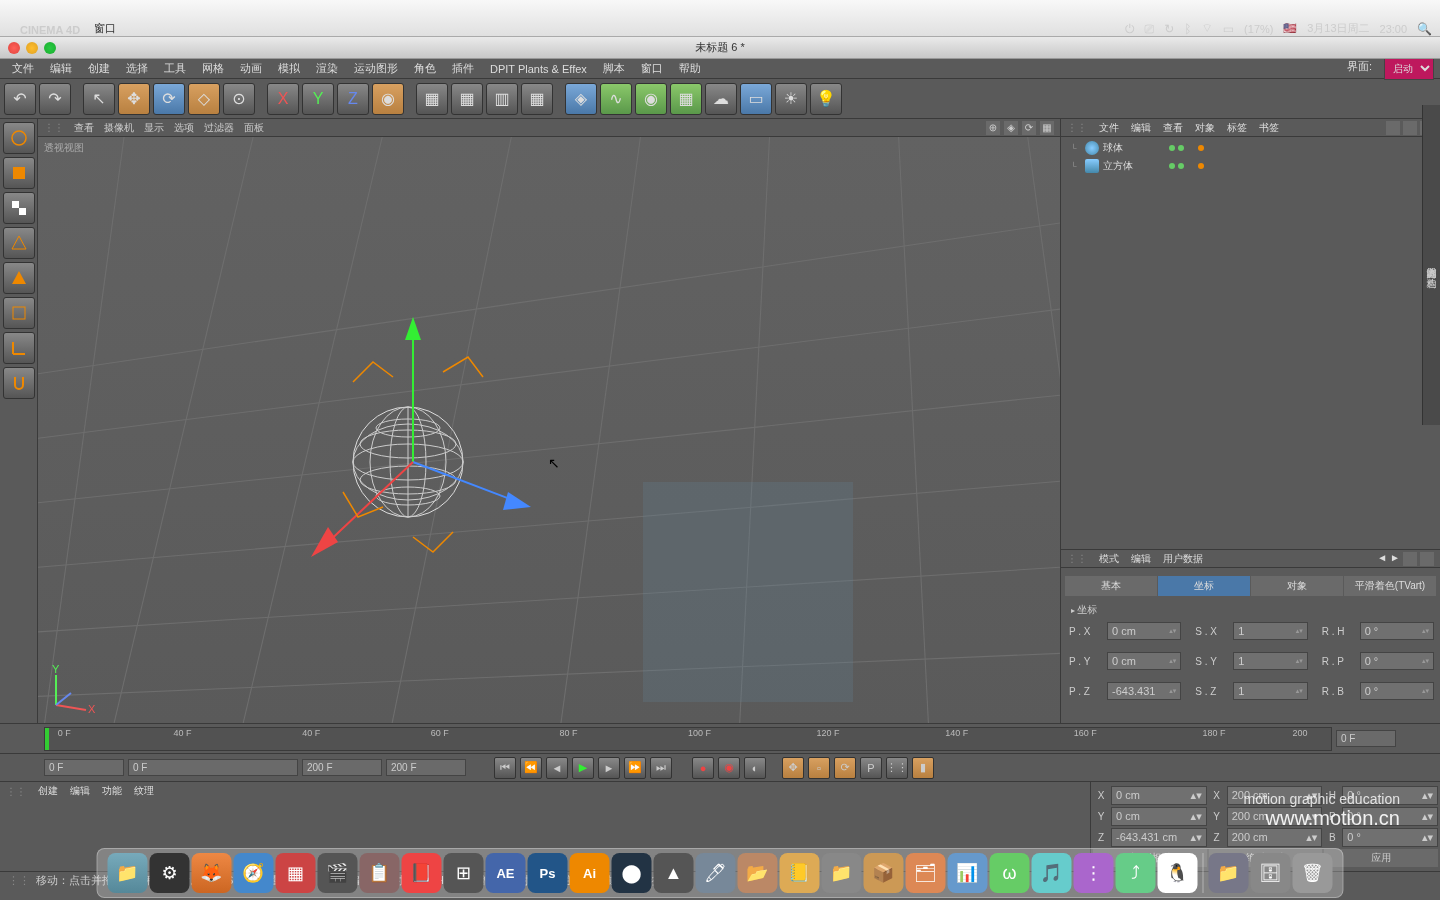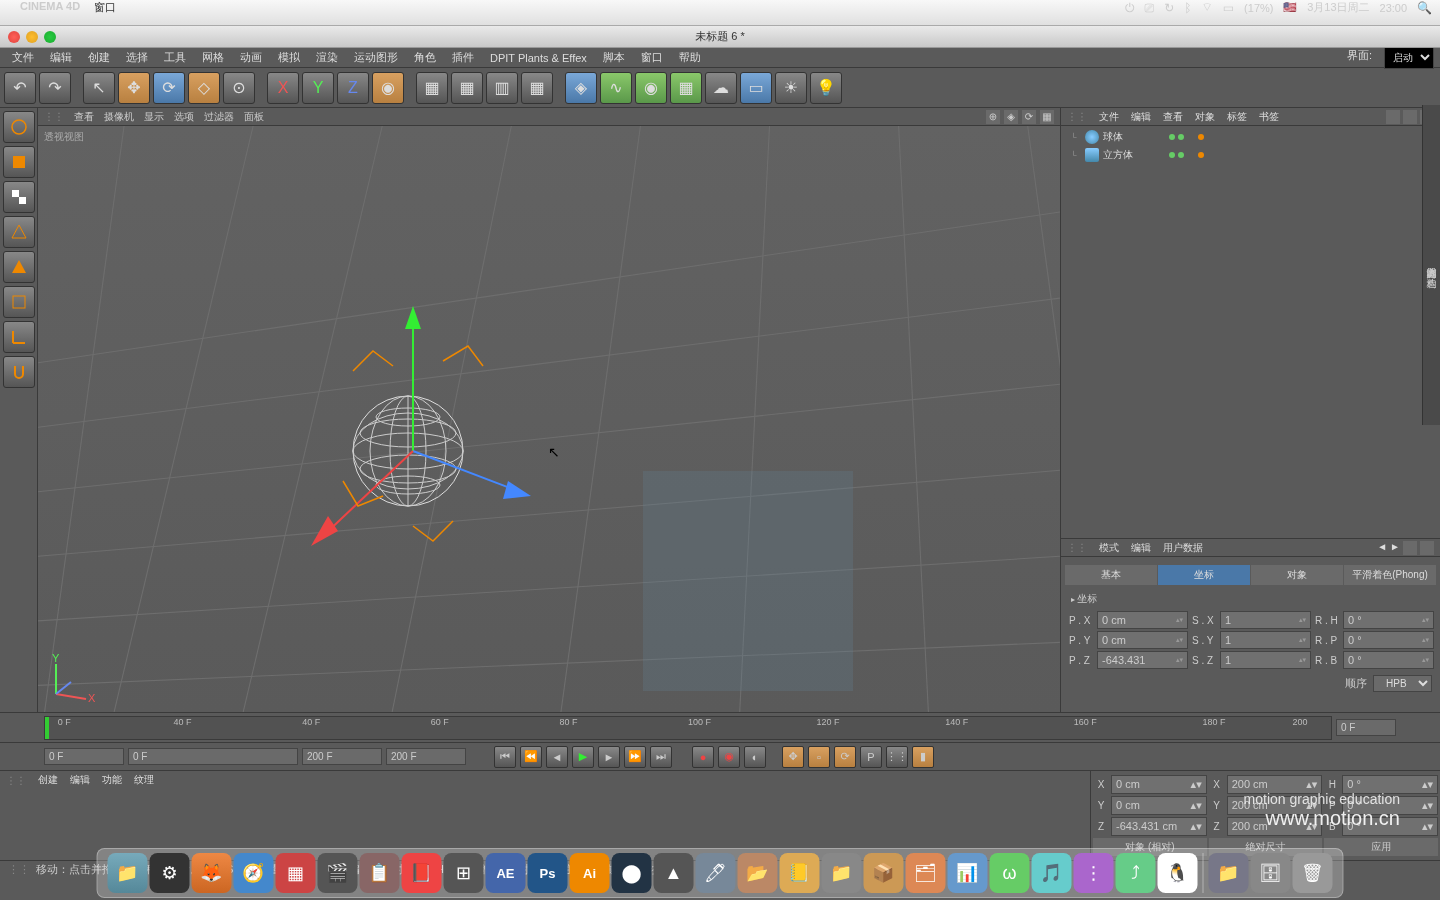"CINEMA 4D" .macbar { align-items: flex-start -> flex-end; height: 26px -> 37px }
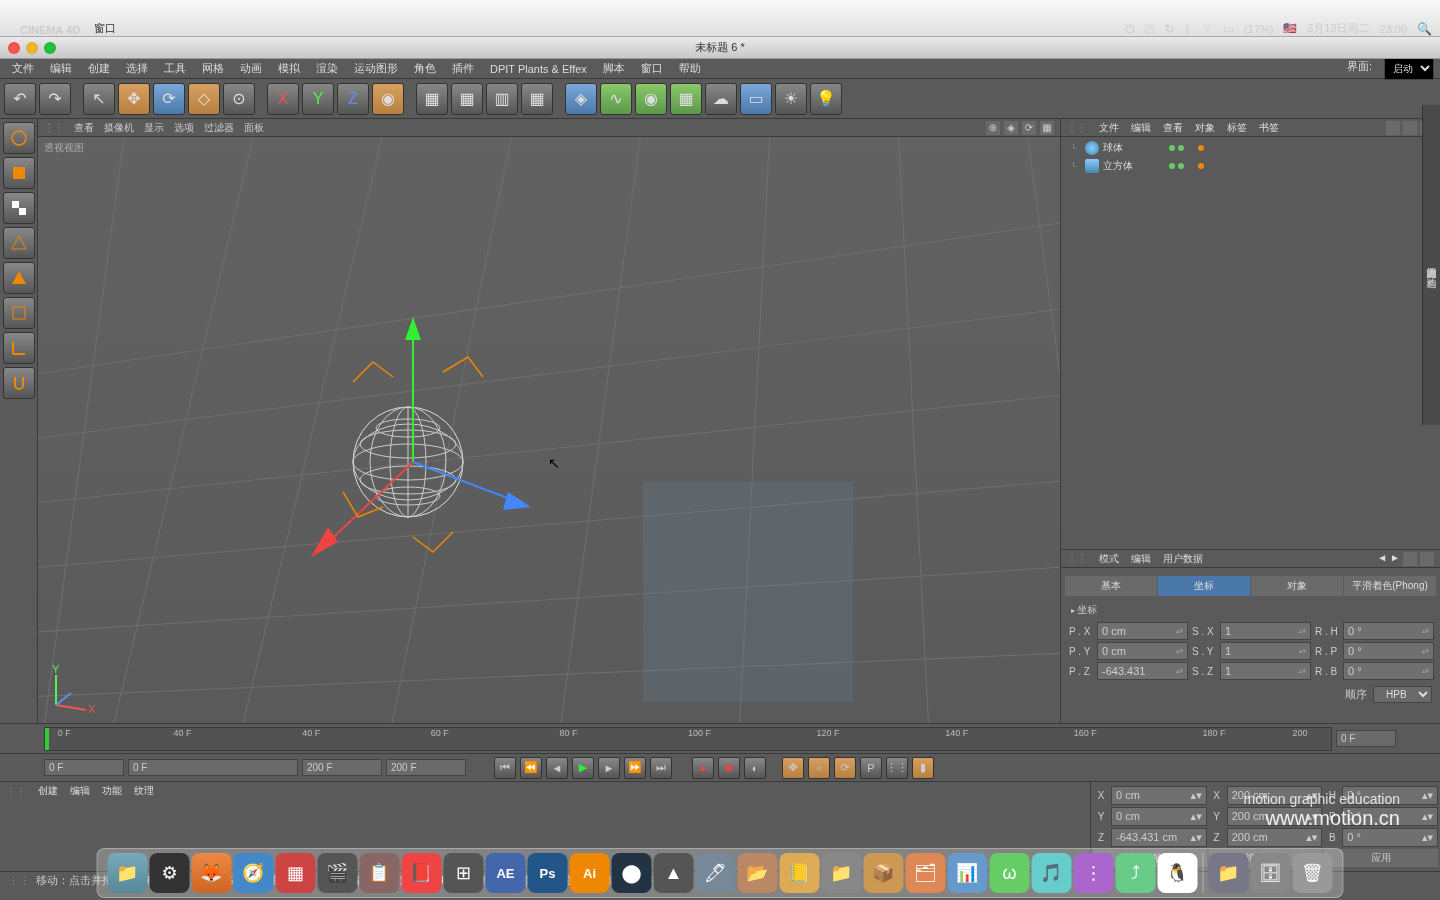"启动" .menubar select { background: #000000 -> #be185d }
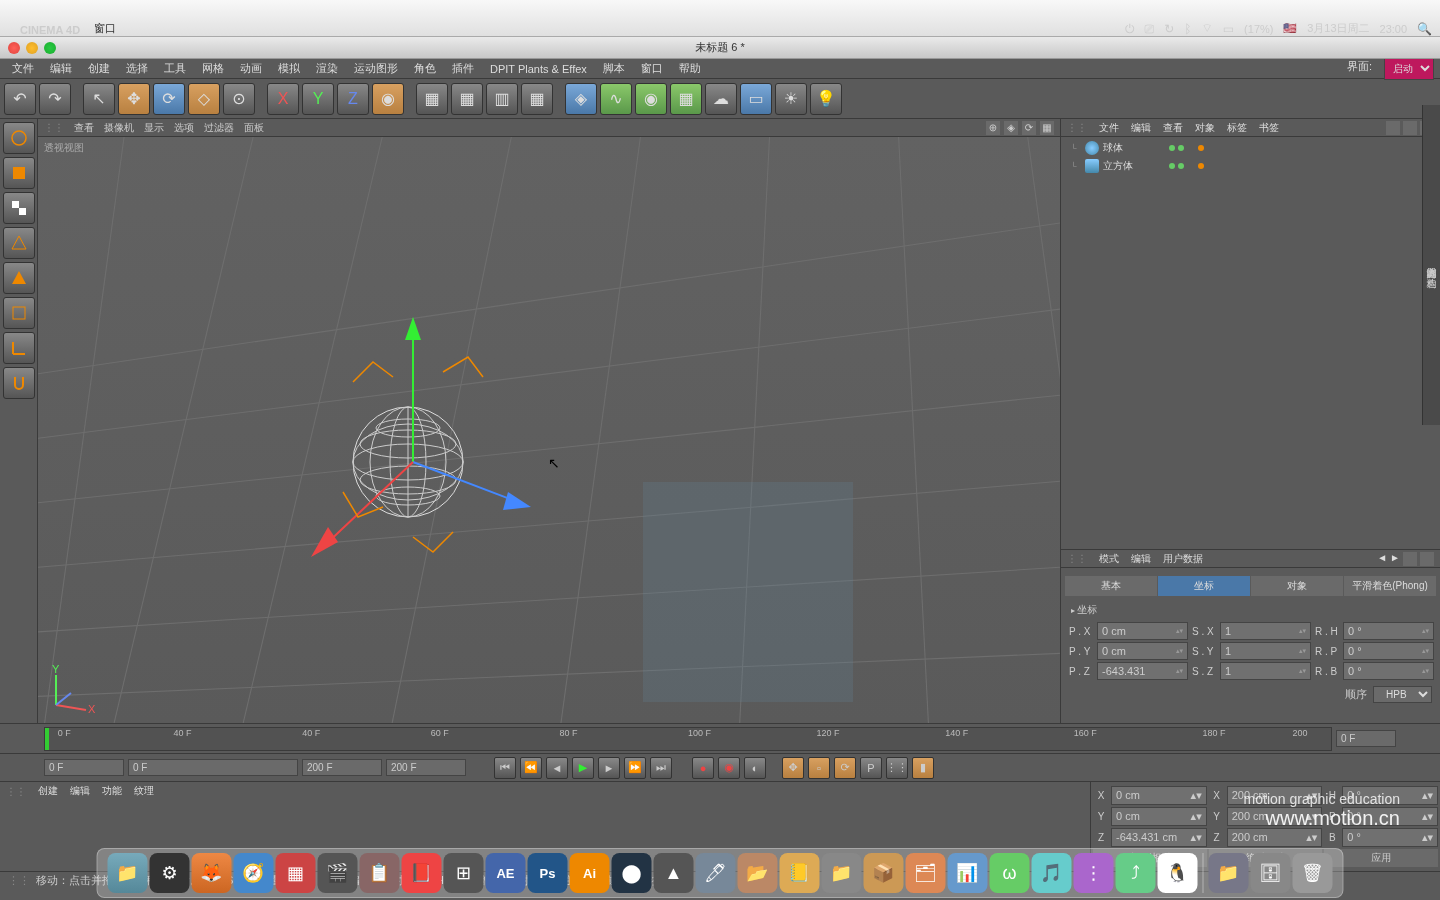"平滑着色(Phong)" div.at { text: Phong -> TVart }
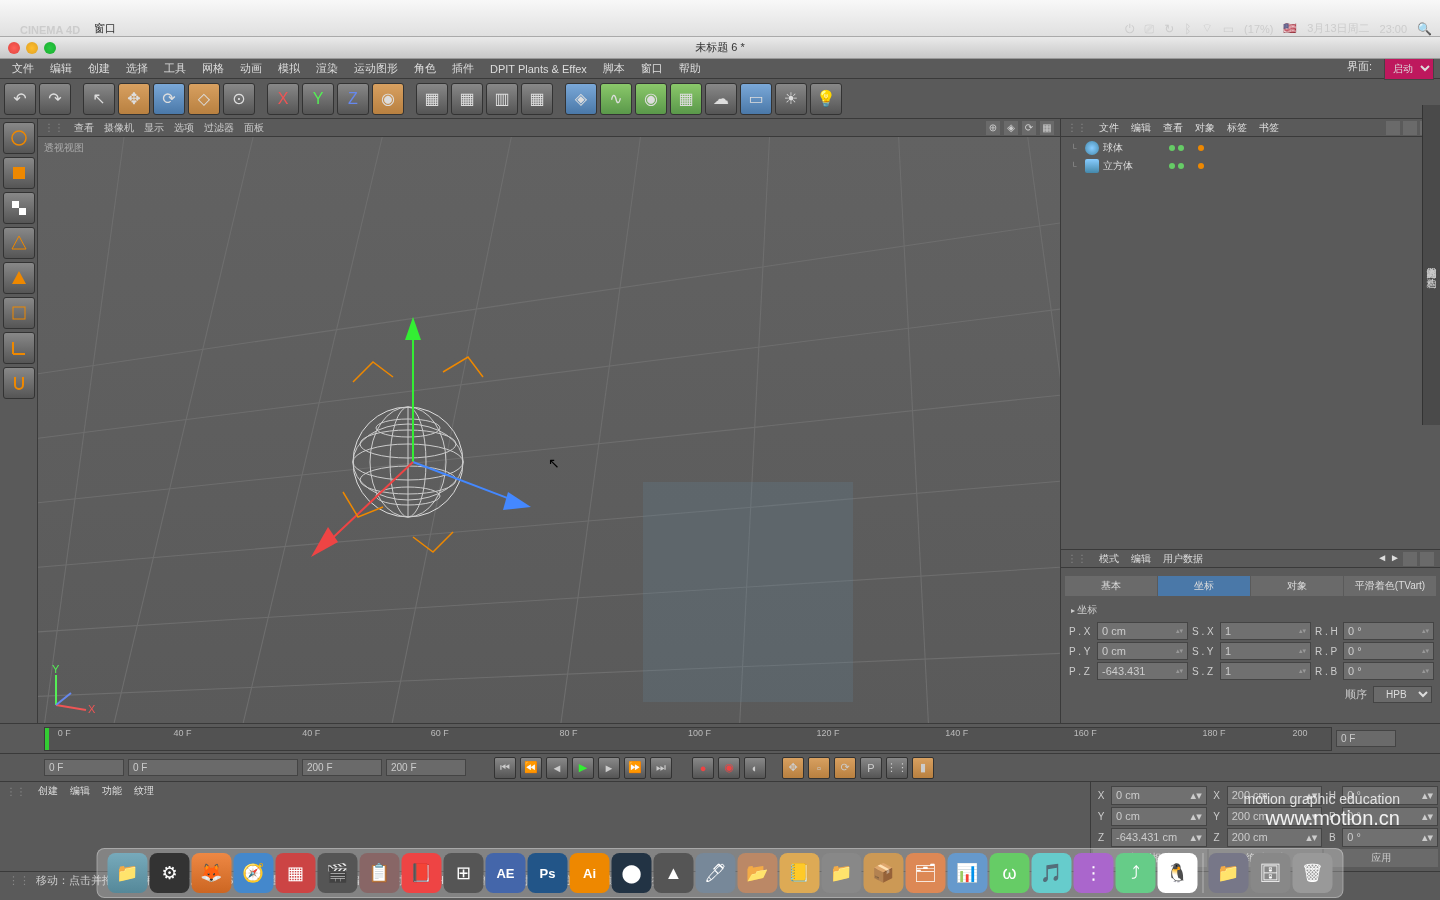"P . X" .coordgrid { gap: 2px -> 12px }
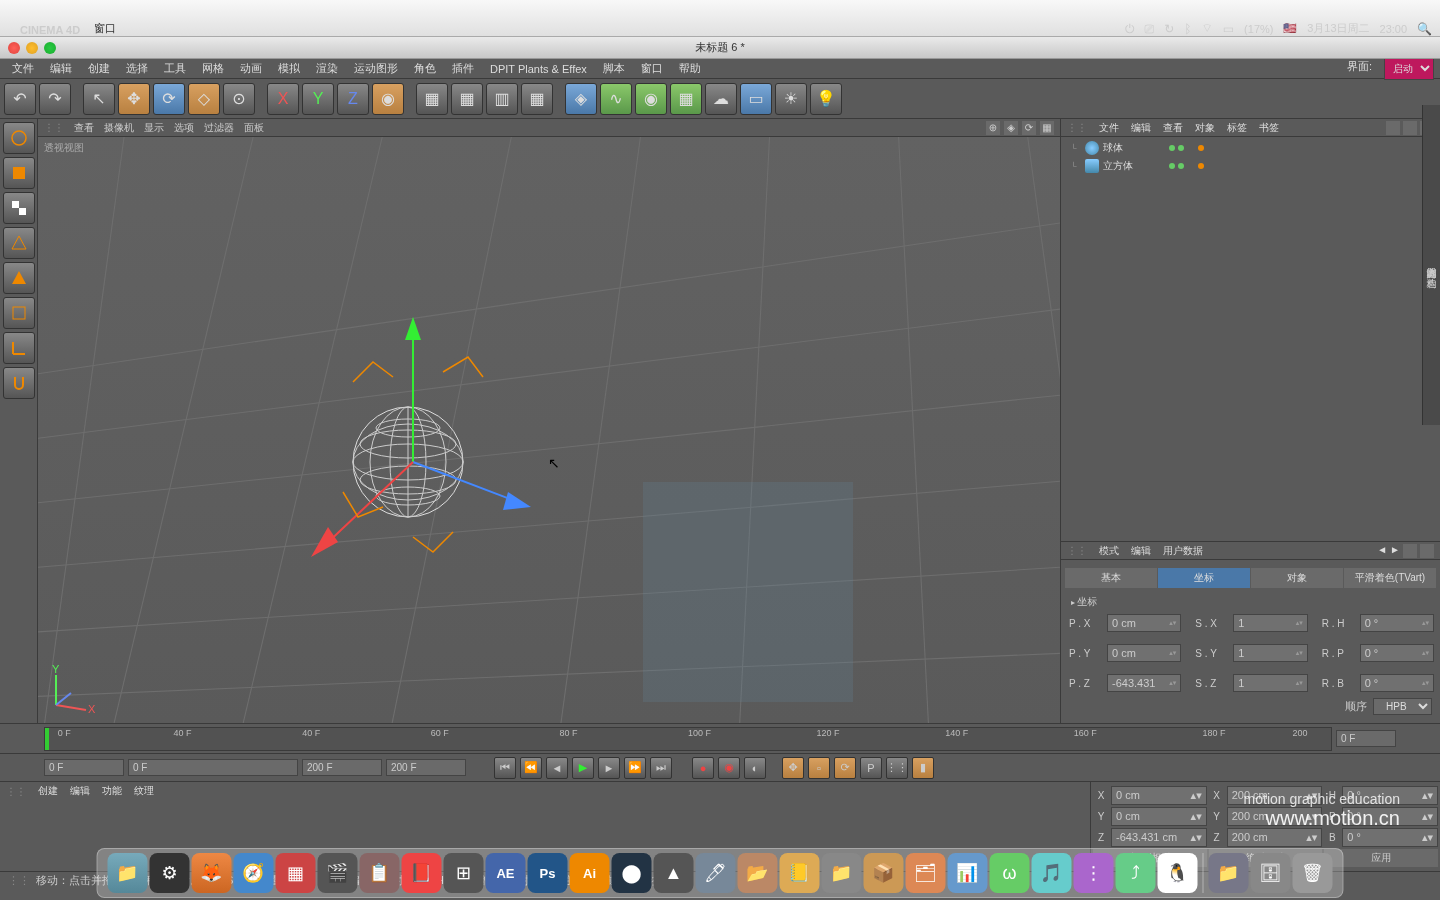"顺序" div.orderrow { html: <div> <span>顺序</span> <select><option>HPB</option></select> </div> -> none }
